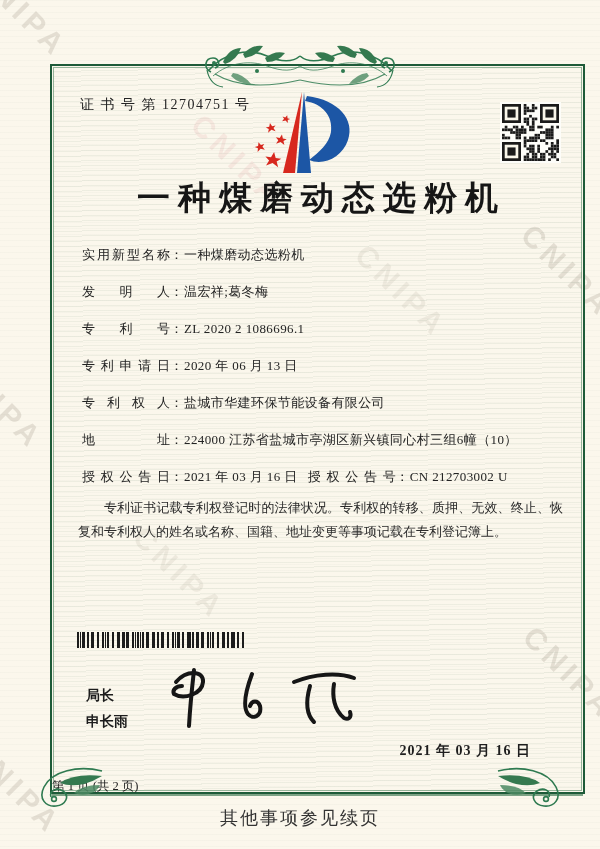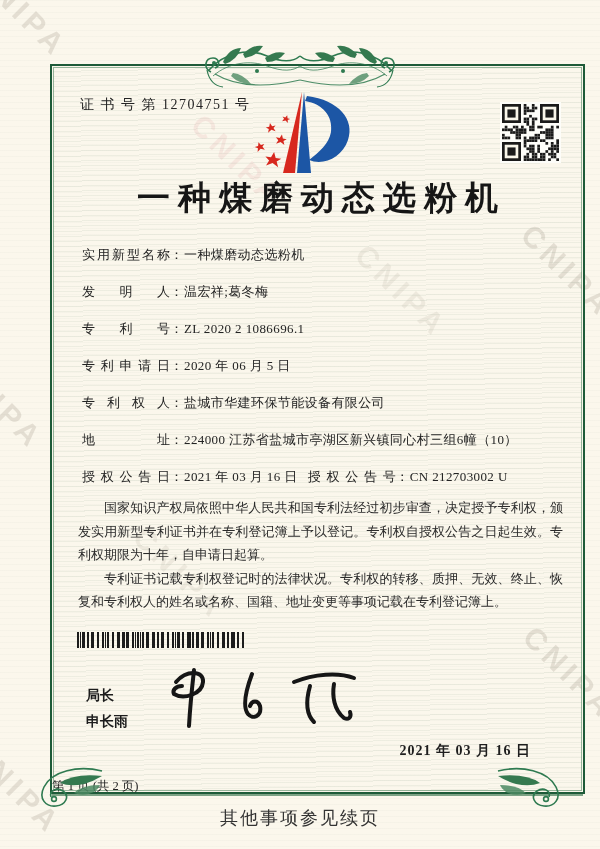"2020 年 06 月 5" span.fvalue { text: 5 -> 13 }
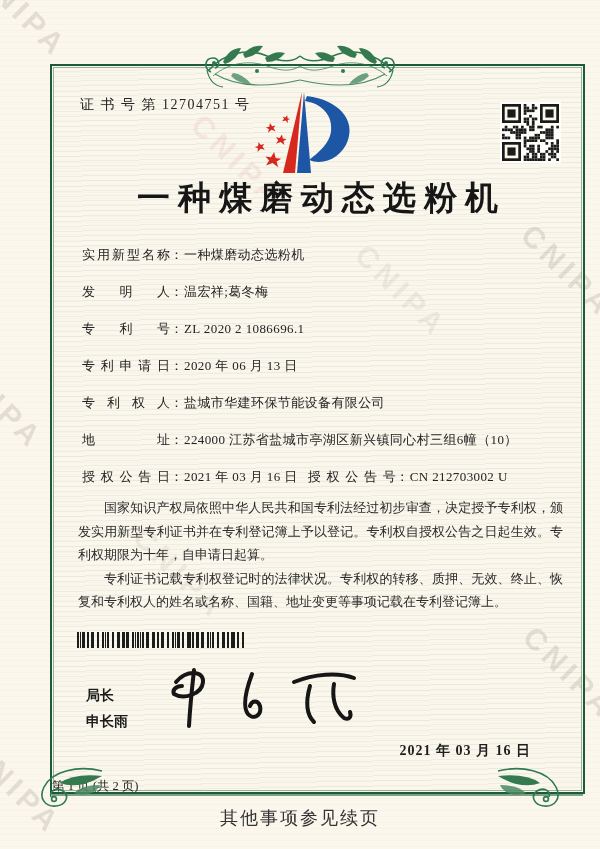"国家知识产权局依照中华人民共和国专利法经过初步审查，决定授予专利权，颁发实用新型" p { html: <p>国家知识产权局依照中华人民共和国专利法经过初步审查，决定授予专利权，颁发实用新型专利证书并在专利登记簿上予以登记。专利权自授权公告之日起生效。专利权期限为十年，自申请日起算。</p> -> none }
